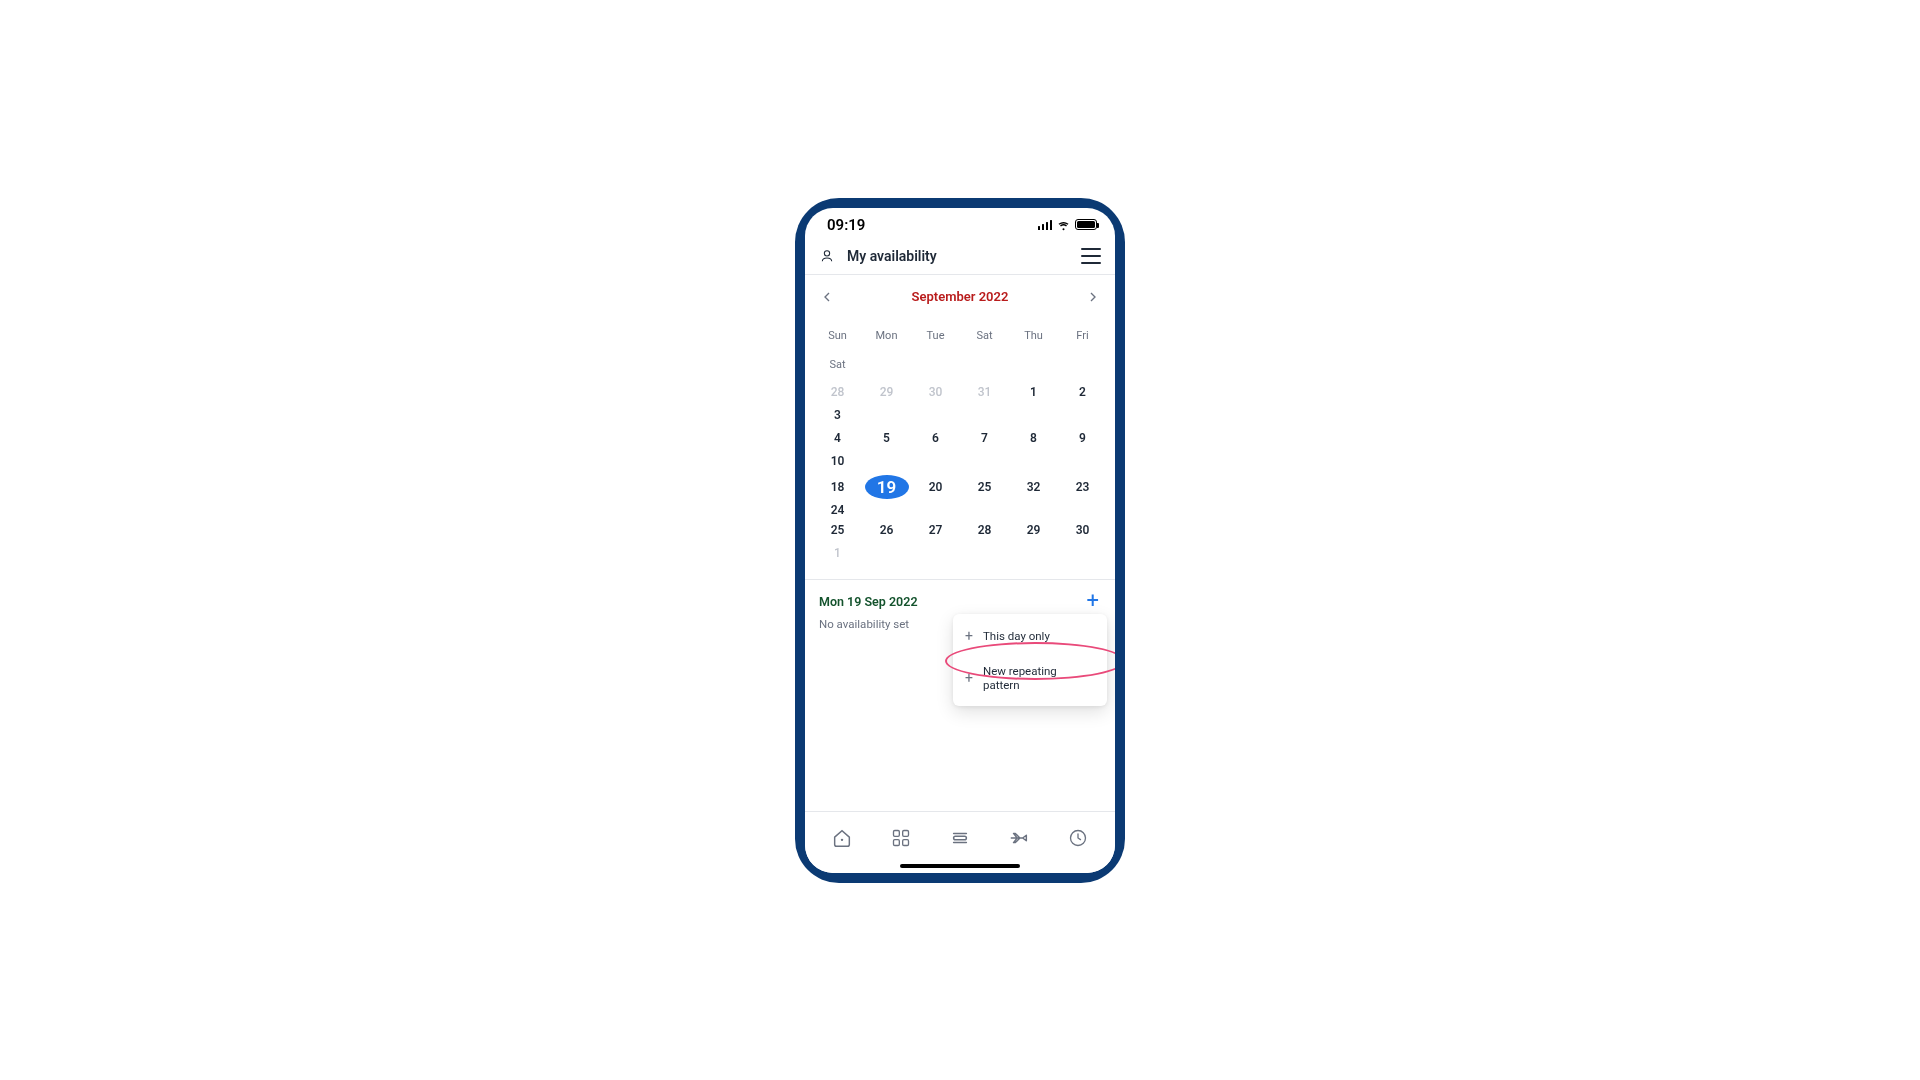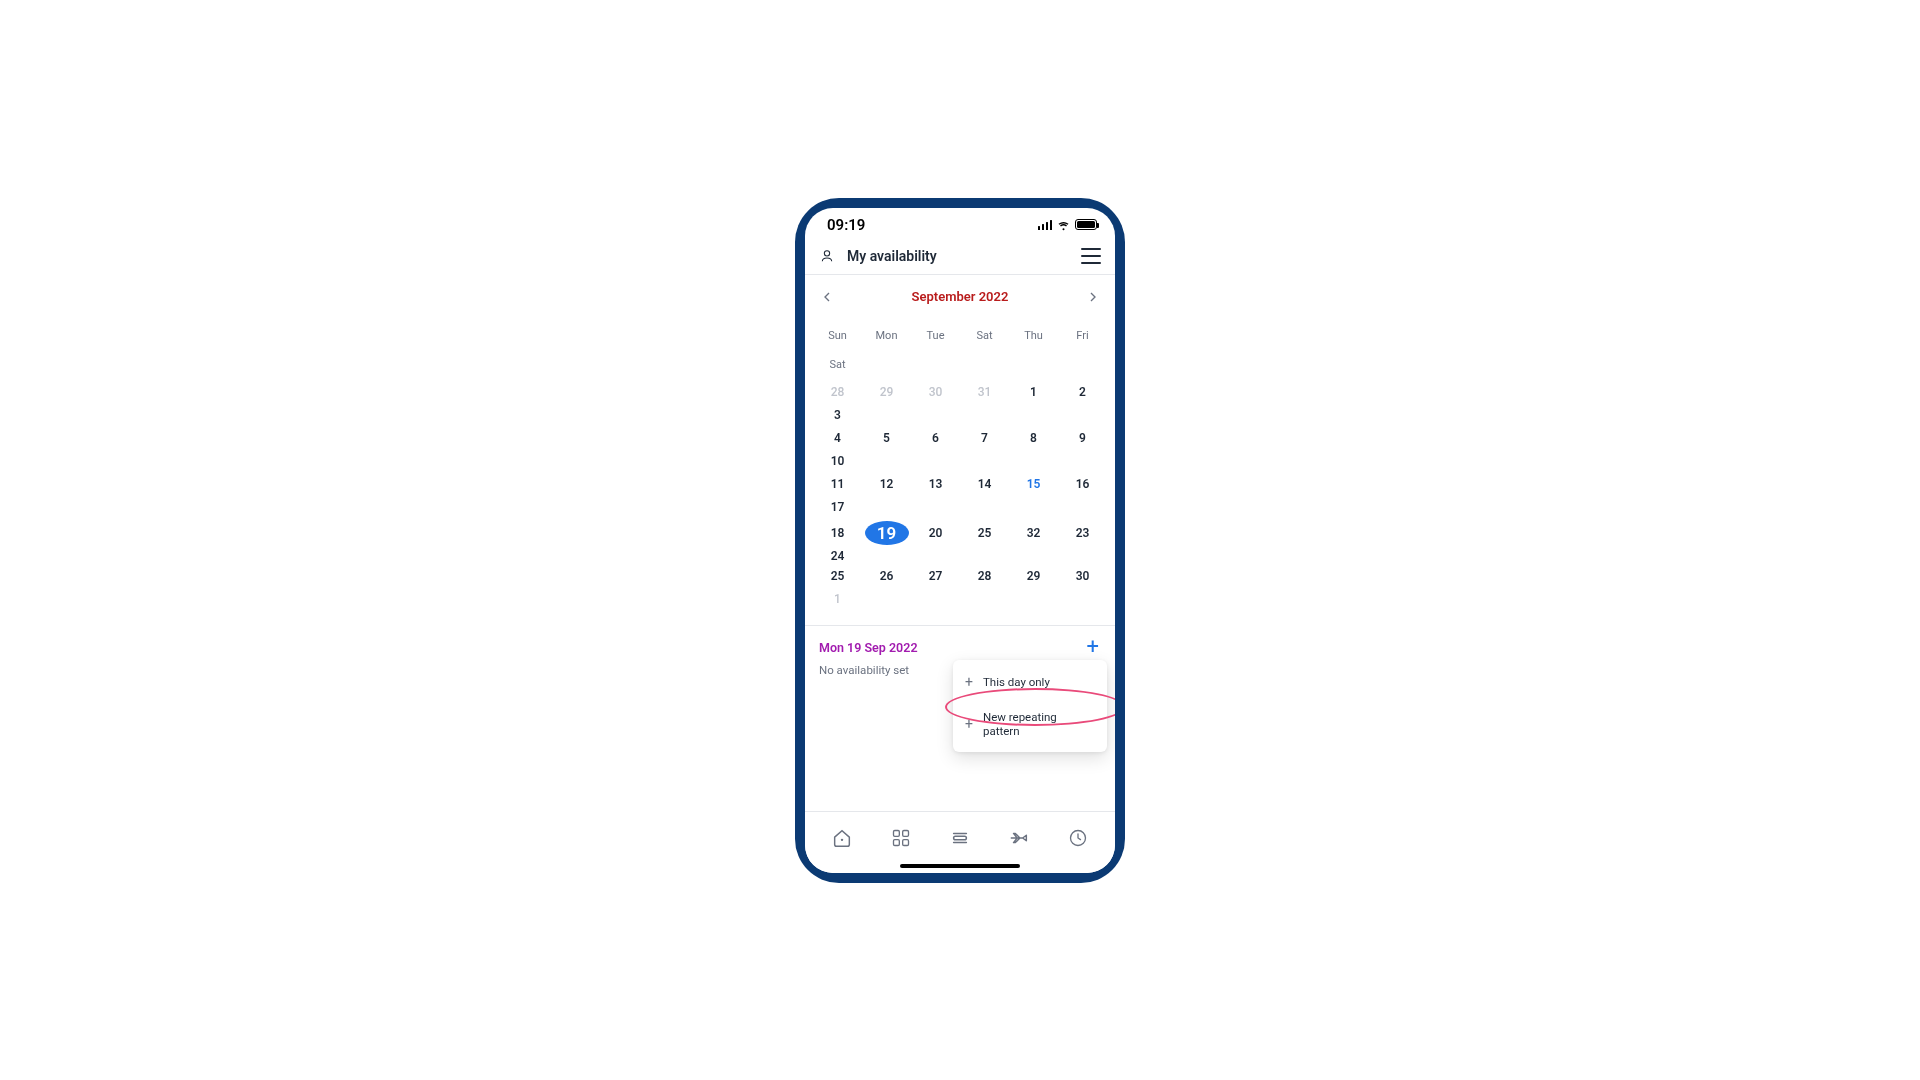"11" div.weekrow { html: <div> <div>11</div> <div>12</div> <div>13</div> <div>14</div> <div>15</div> <div>16</div> <div>17</div> </div> -> none }
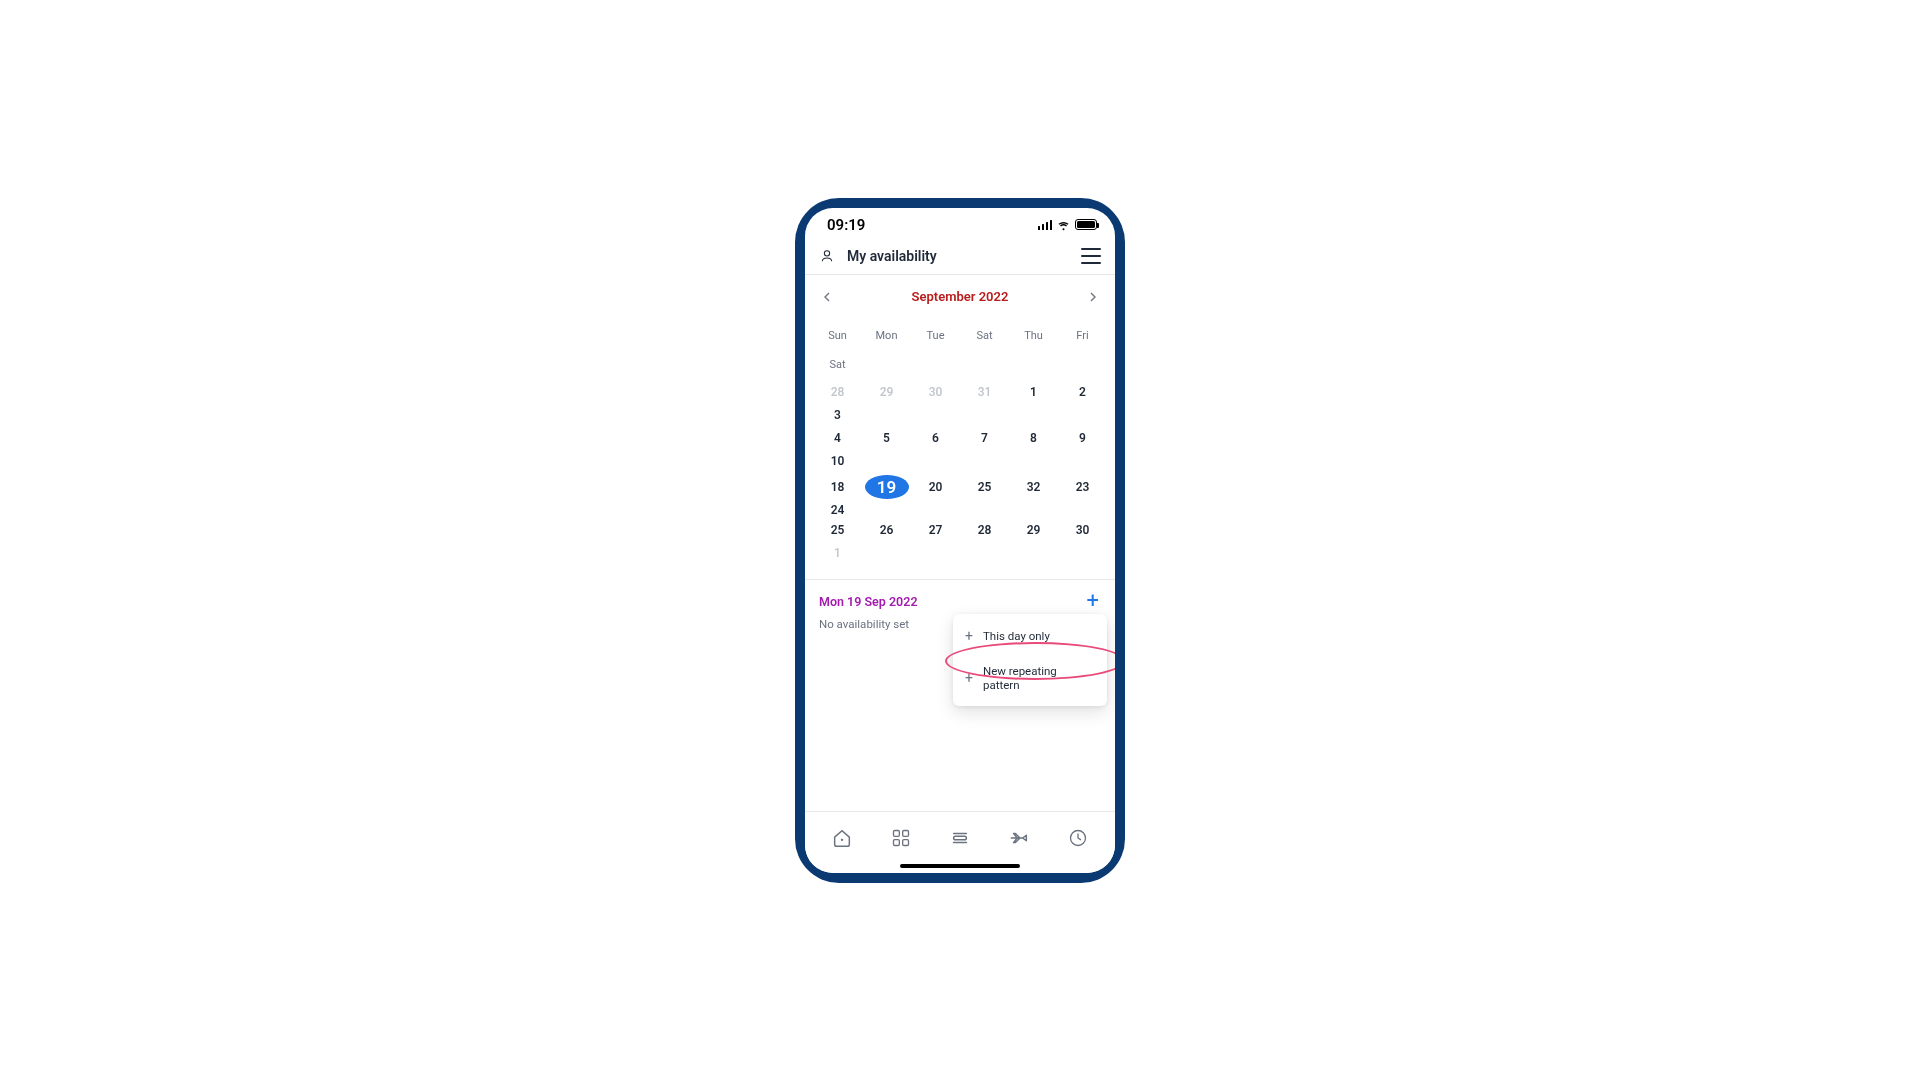"Mon 19 Sep 2022" .date-label { color: #a21caf -> #14532d }
